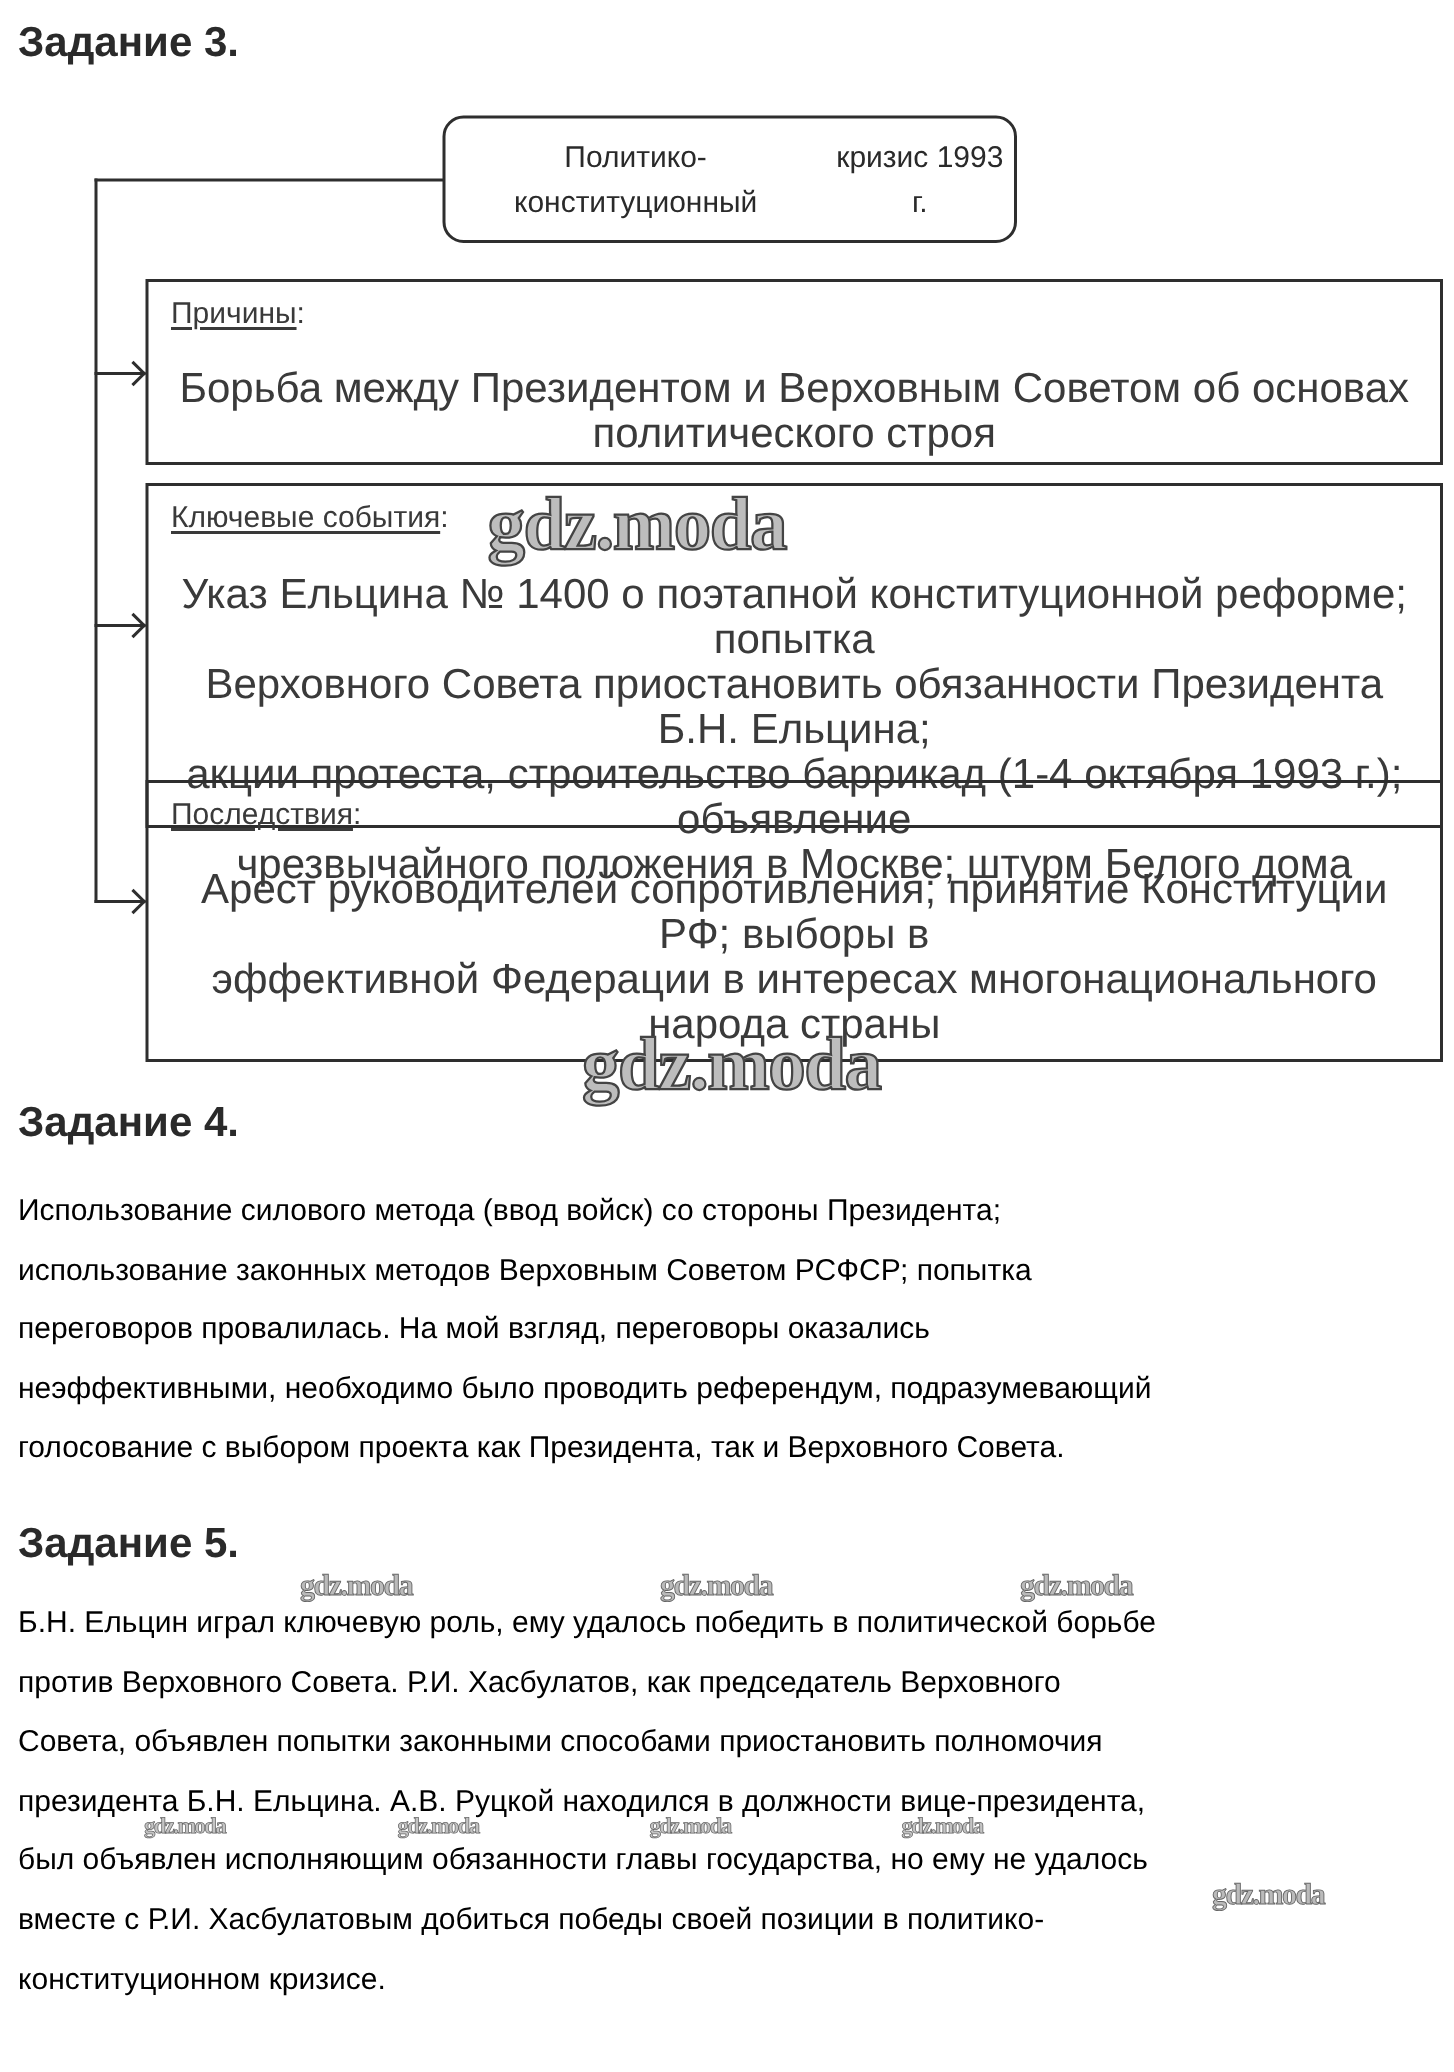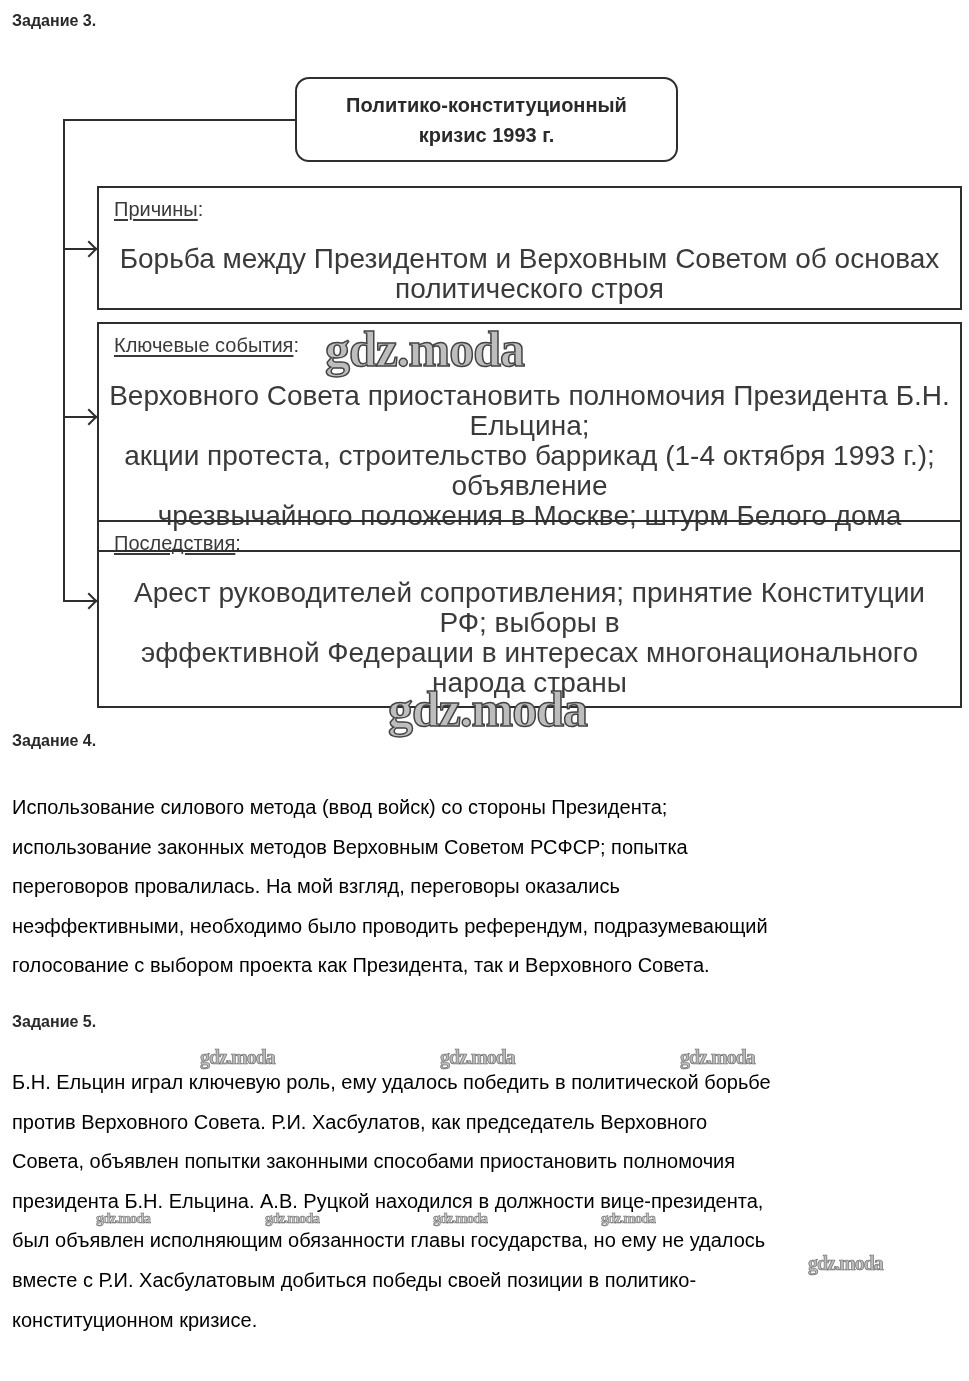"Задание 3." .h { font-size: 16px -> 28px }
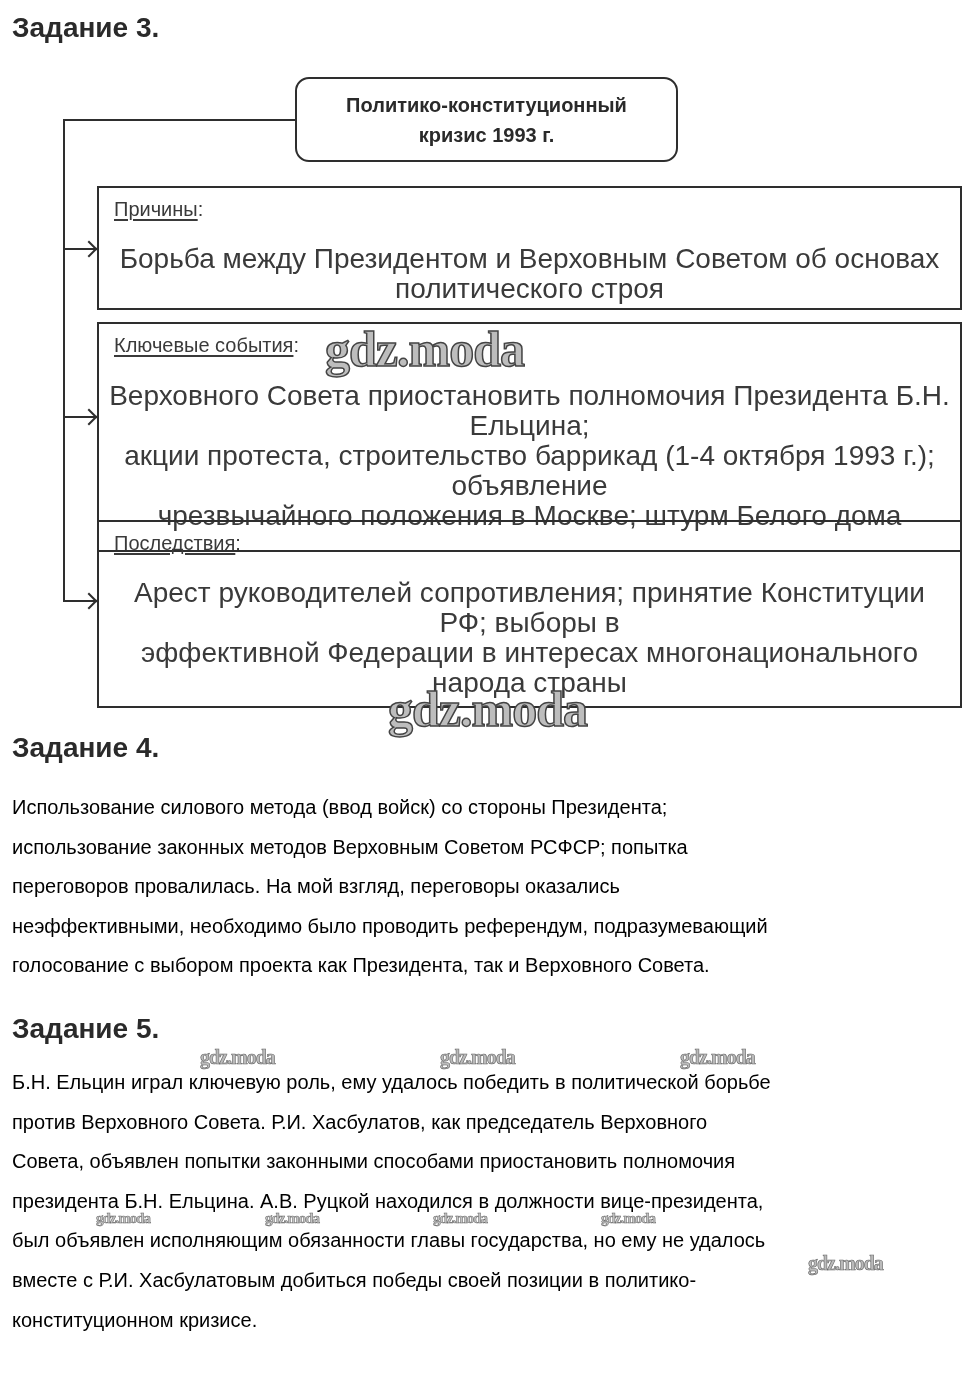"Политико-конституционный" .topbox { flex-direction: column -> row; font-weight: bold -> normal }
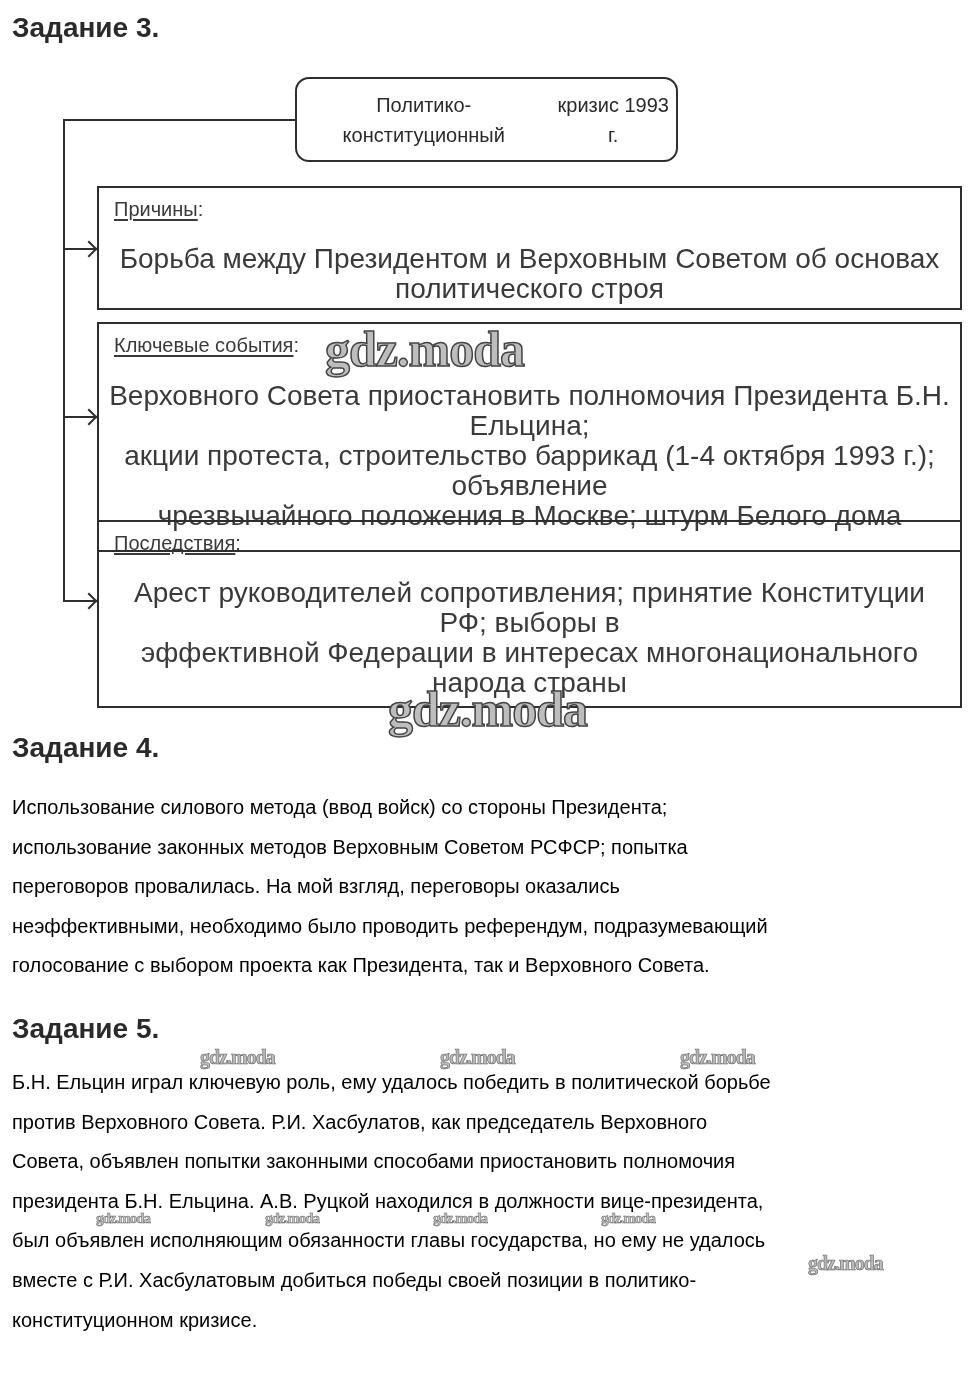"Указ Ельцина № 1400 о" div { html: none -> <div>Указ Ельцина № 1400 о поэтапной конституционной реформе; попытка</div> }
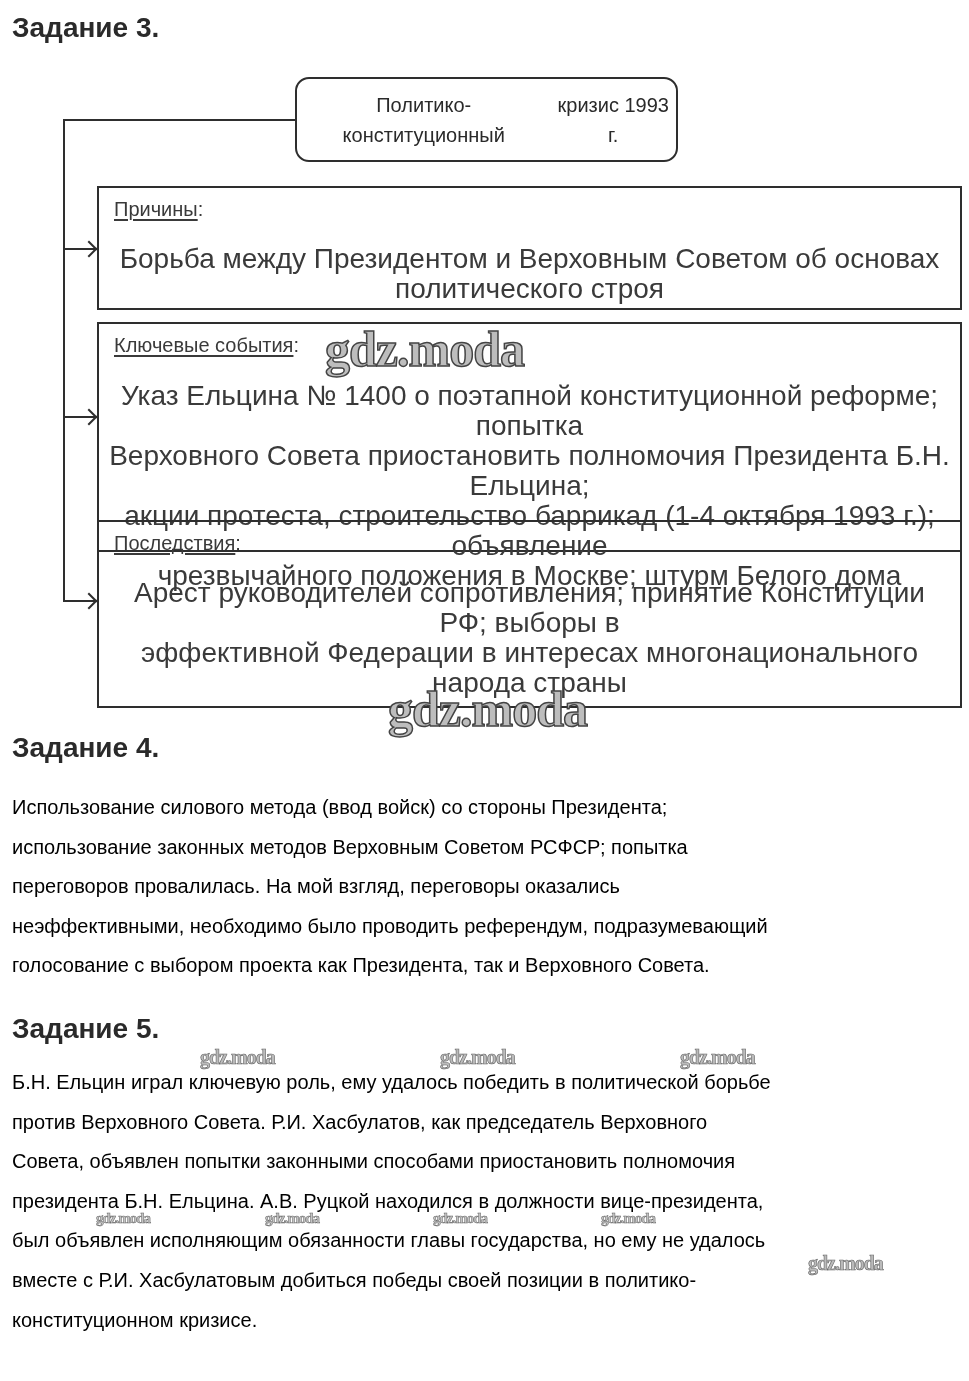"Верховного Совета приостановить" div { text: полномочия -> обязанности }
